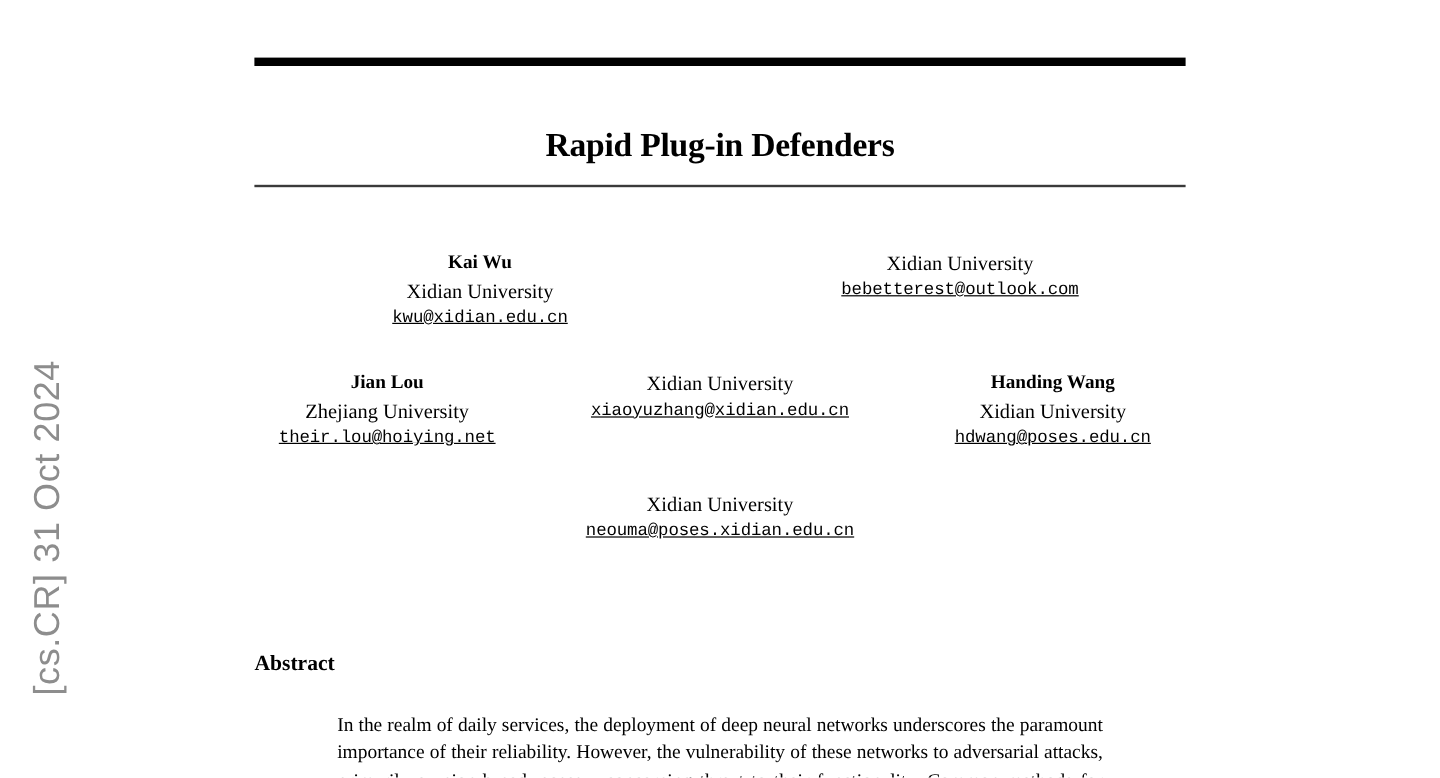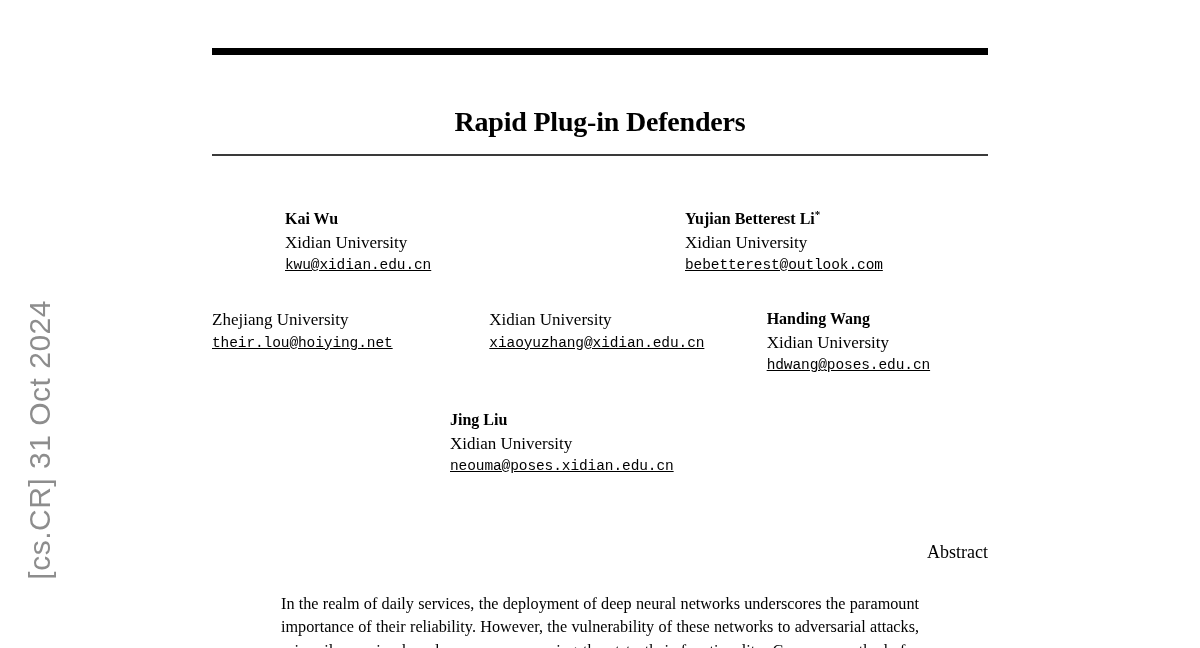"Kai Wu" .author { text-align: none -> center }
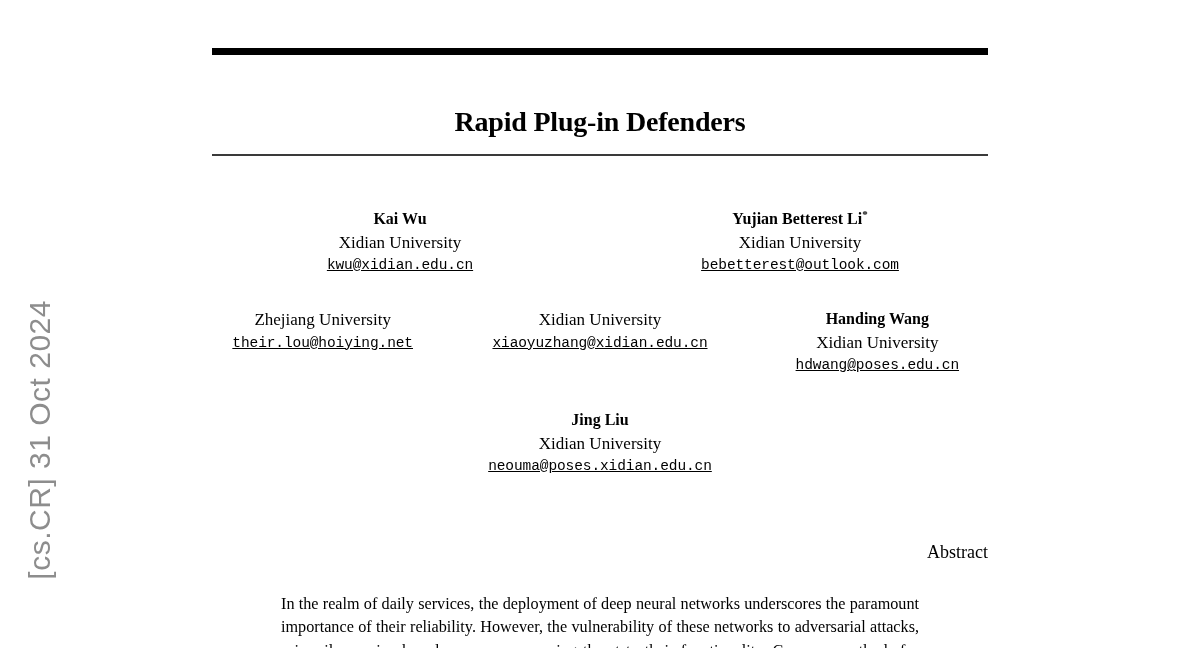"Yujian Betterest Li*" div.author-name { html: <div><span>Yujian Betterest Li</span><span>*</span></div> -> none }
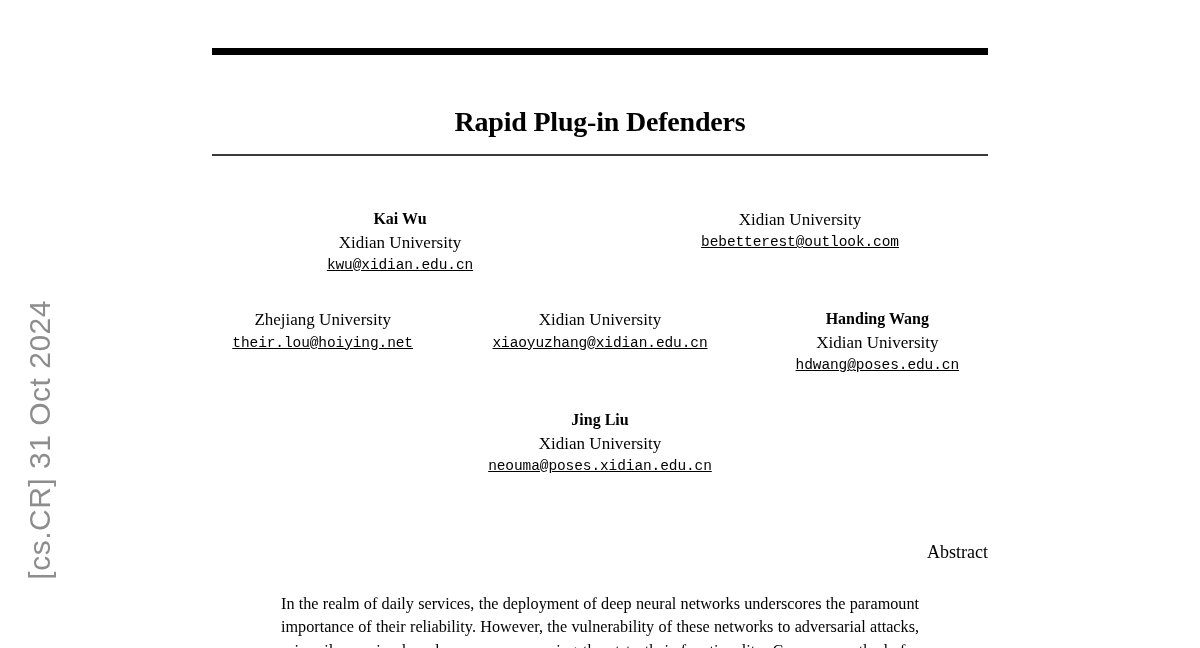"Jian Lou" div.author-name { html: none -> <div><span>Jian Lou</span><span></span></div> }
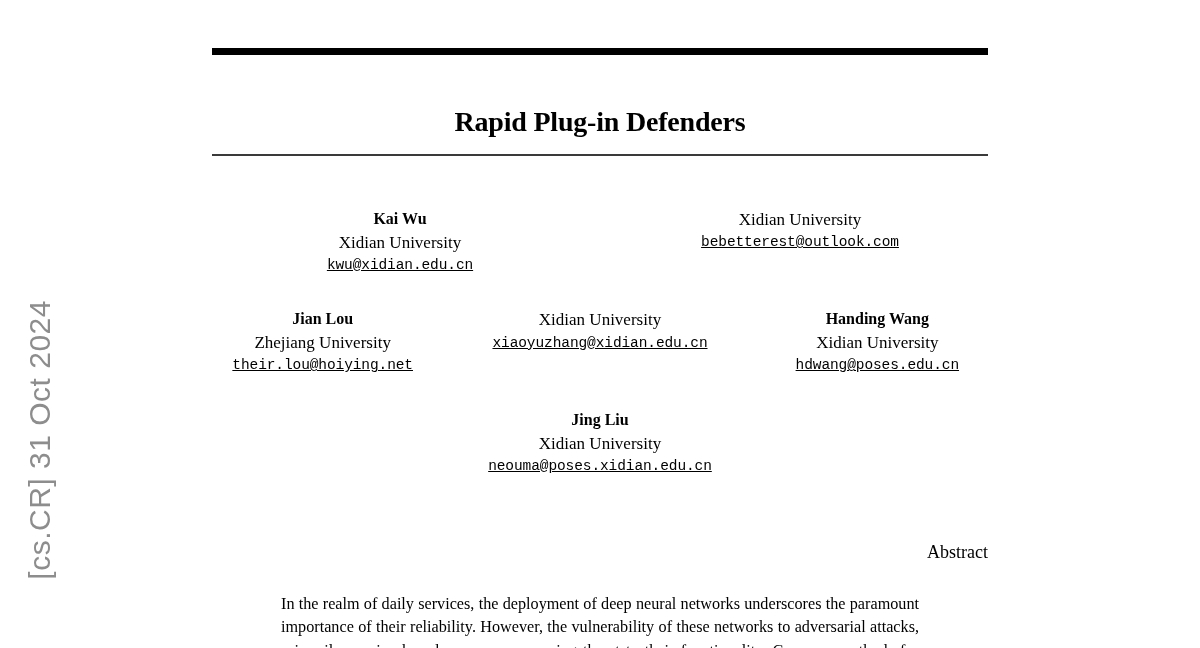"Jing Liu" div.author-name { html: <div><span>Jing Liu</span><span></span></div> -> none }
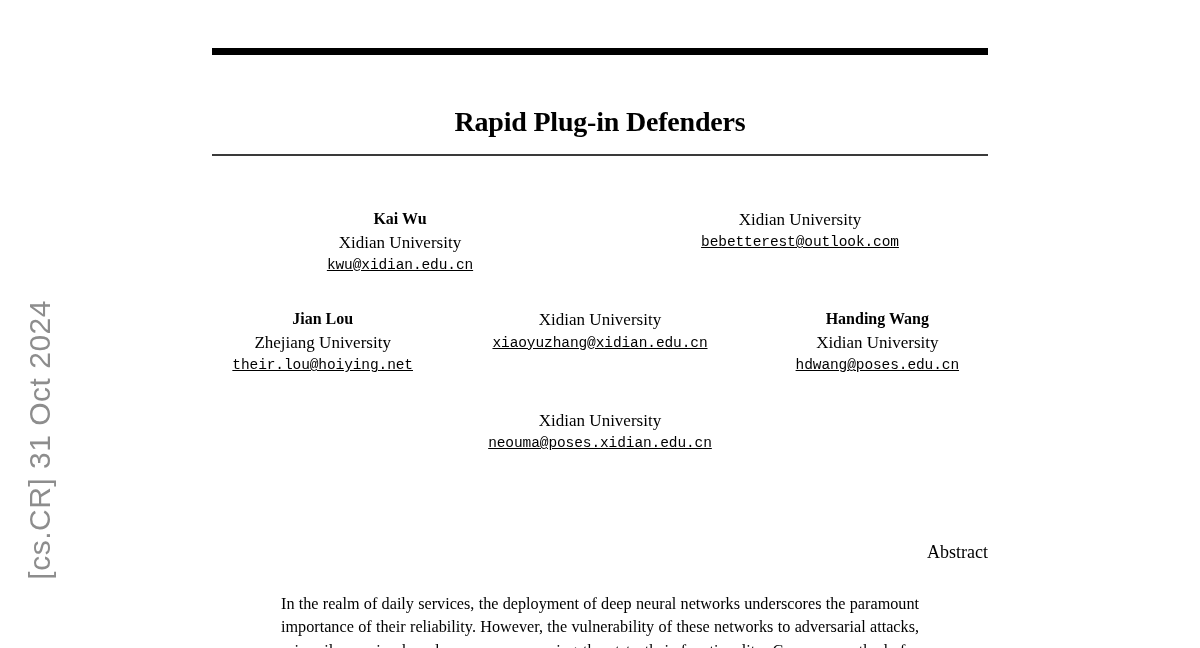"Abstract" .abstract-heading { font-weight: normal -> bold; text-align: right -> left }
